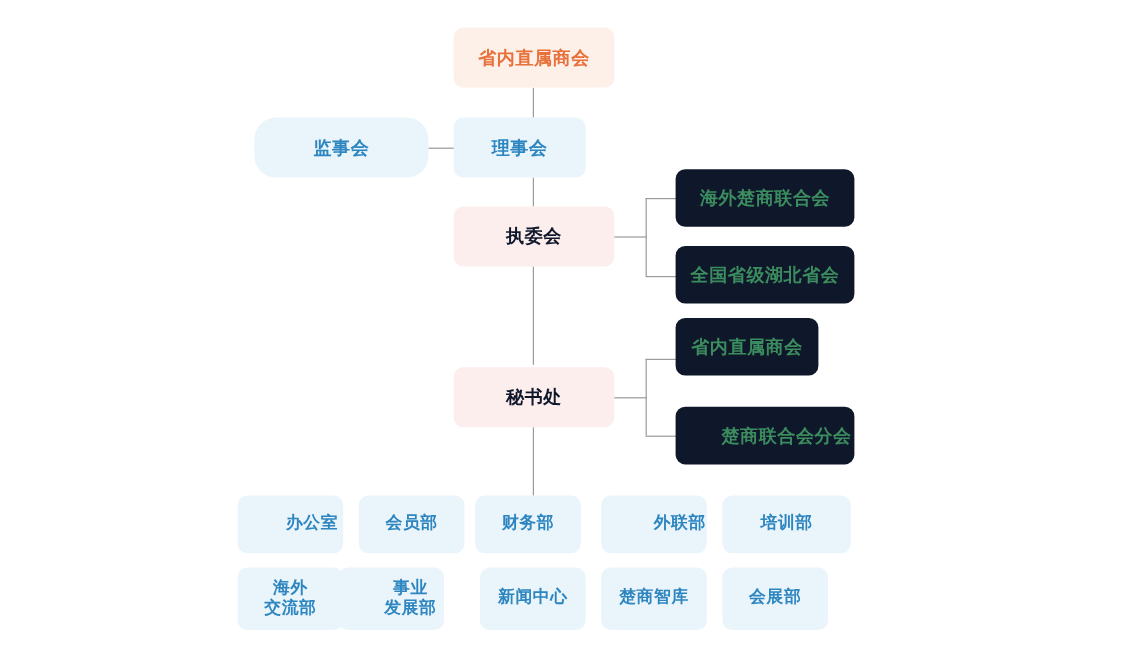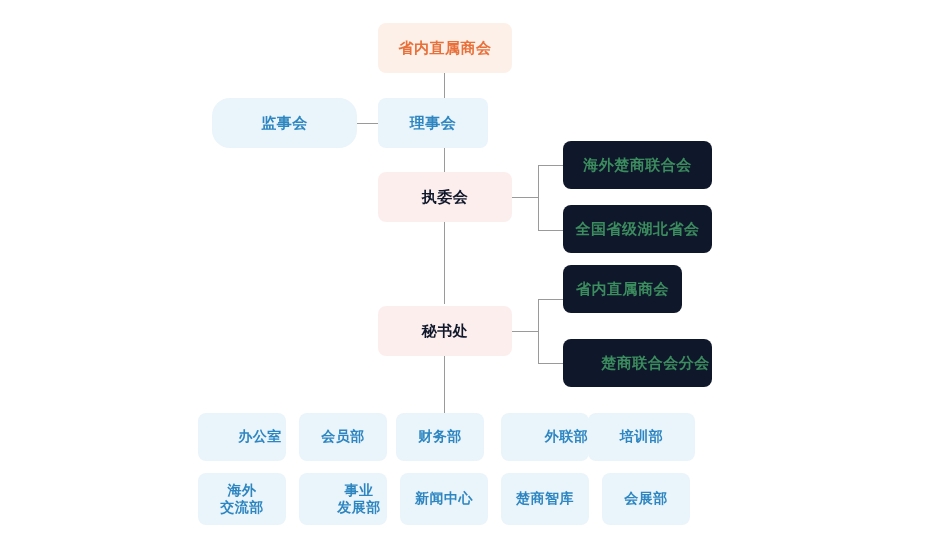"培训部" div.node { left: 588px -> 602px }
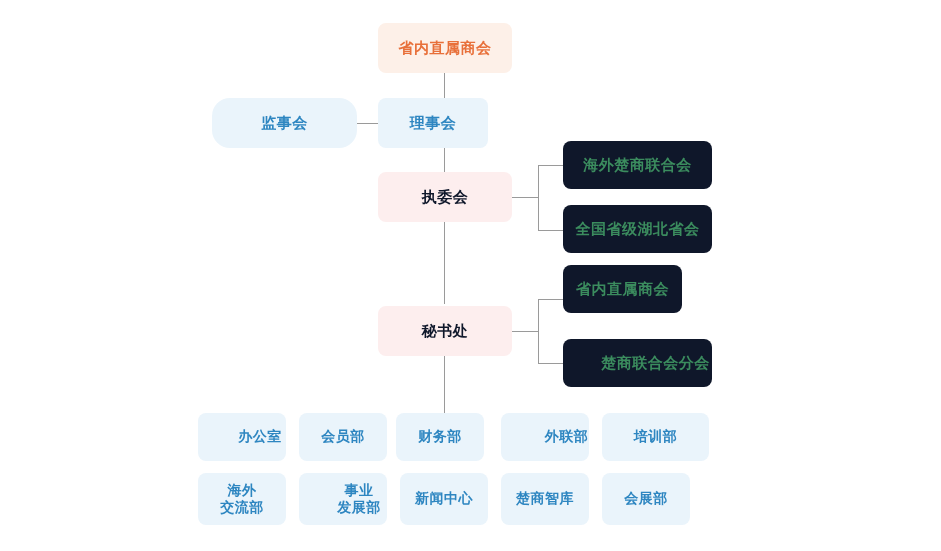"事业" div.node { left: 299px -> 282px }
